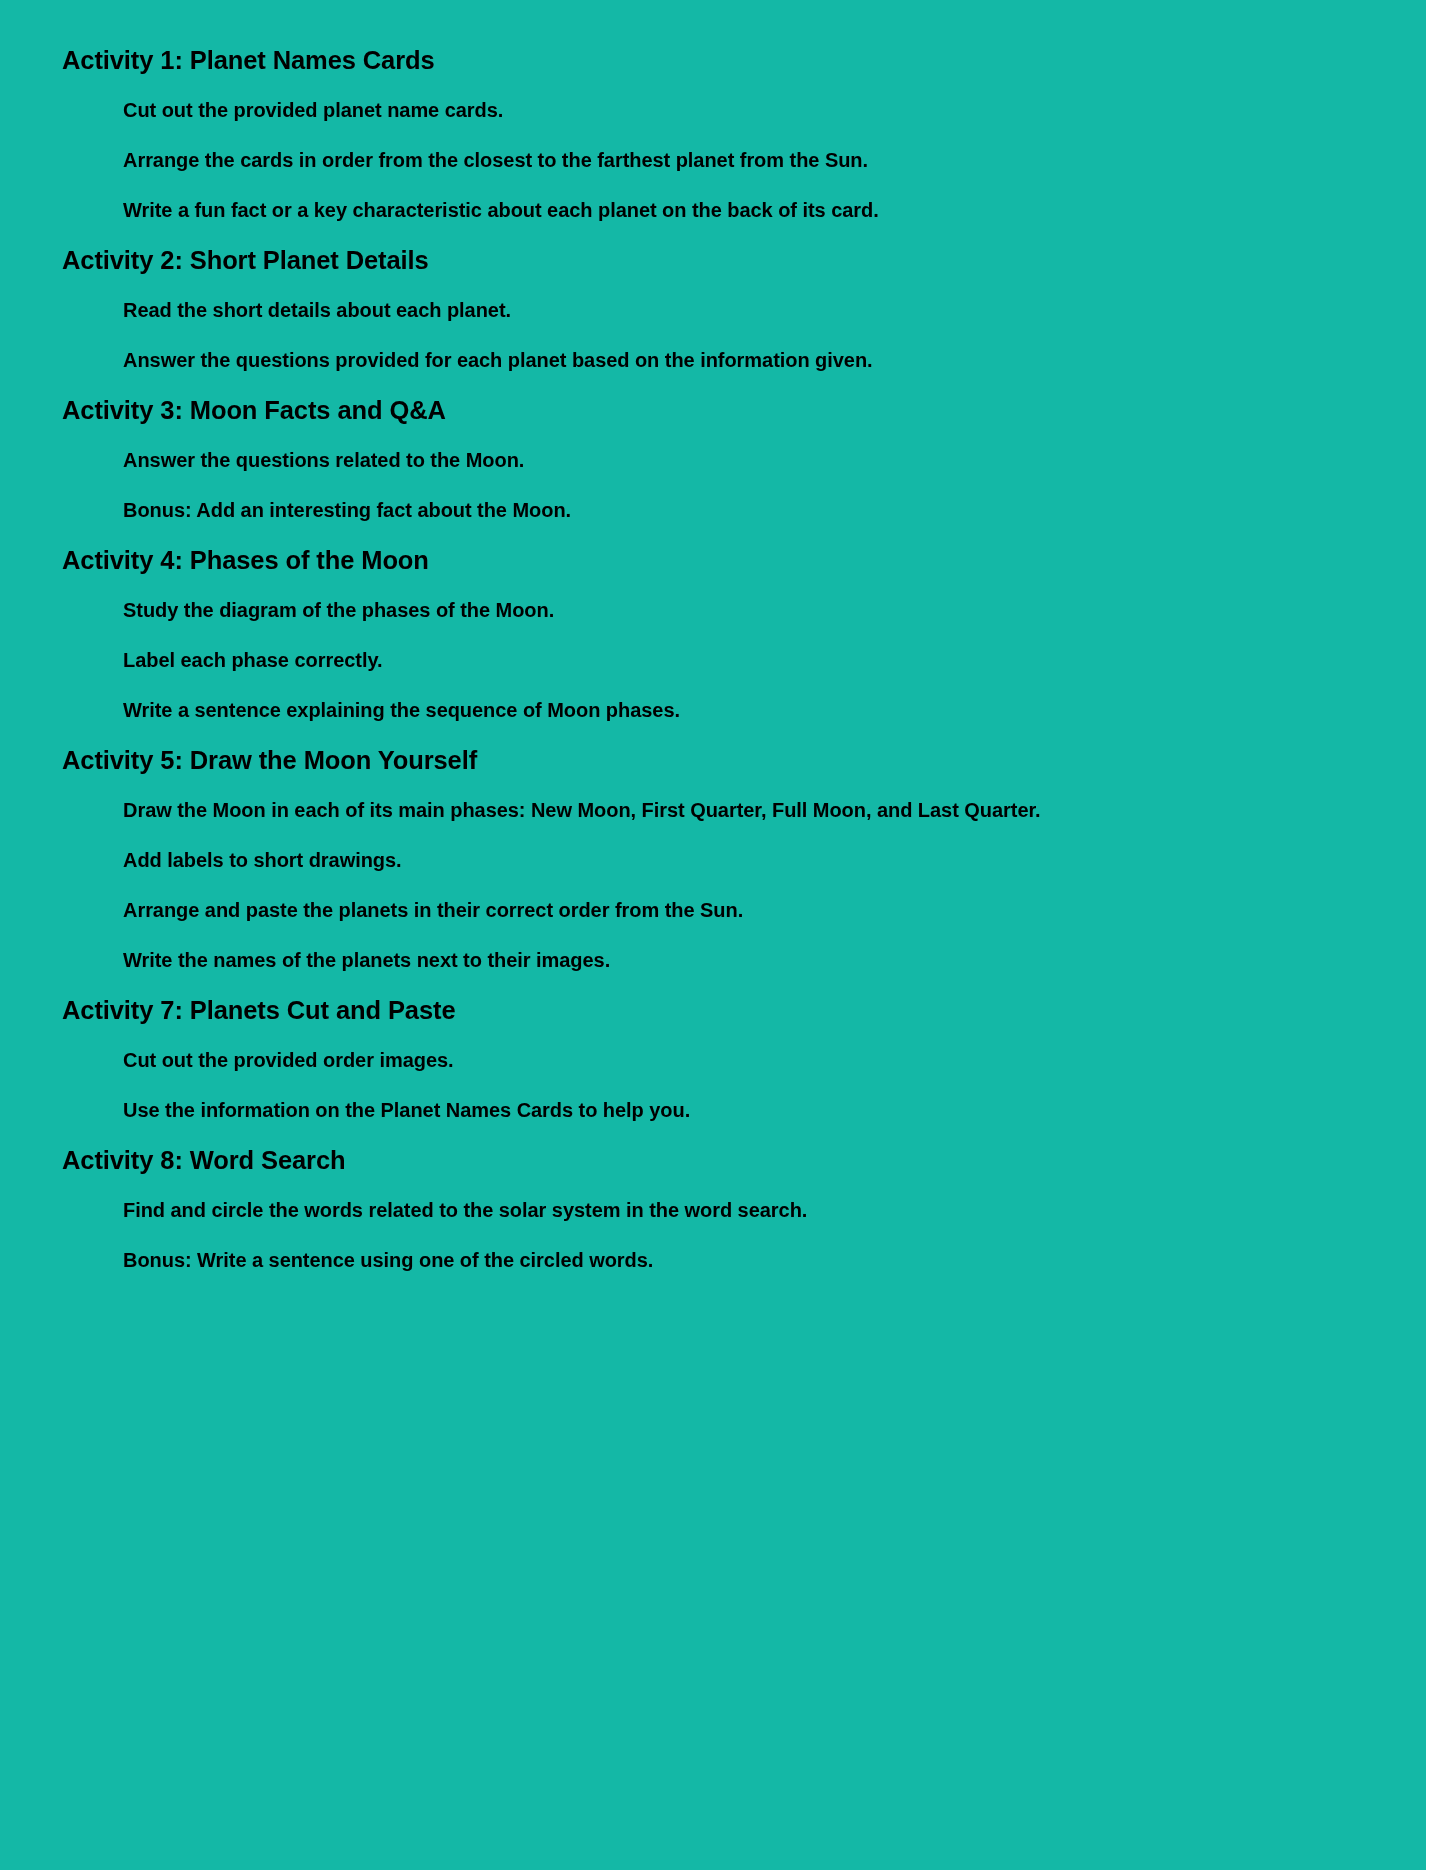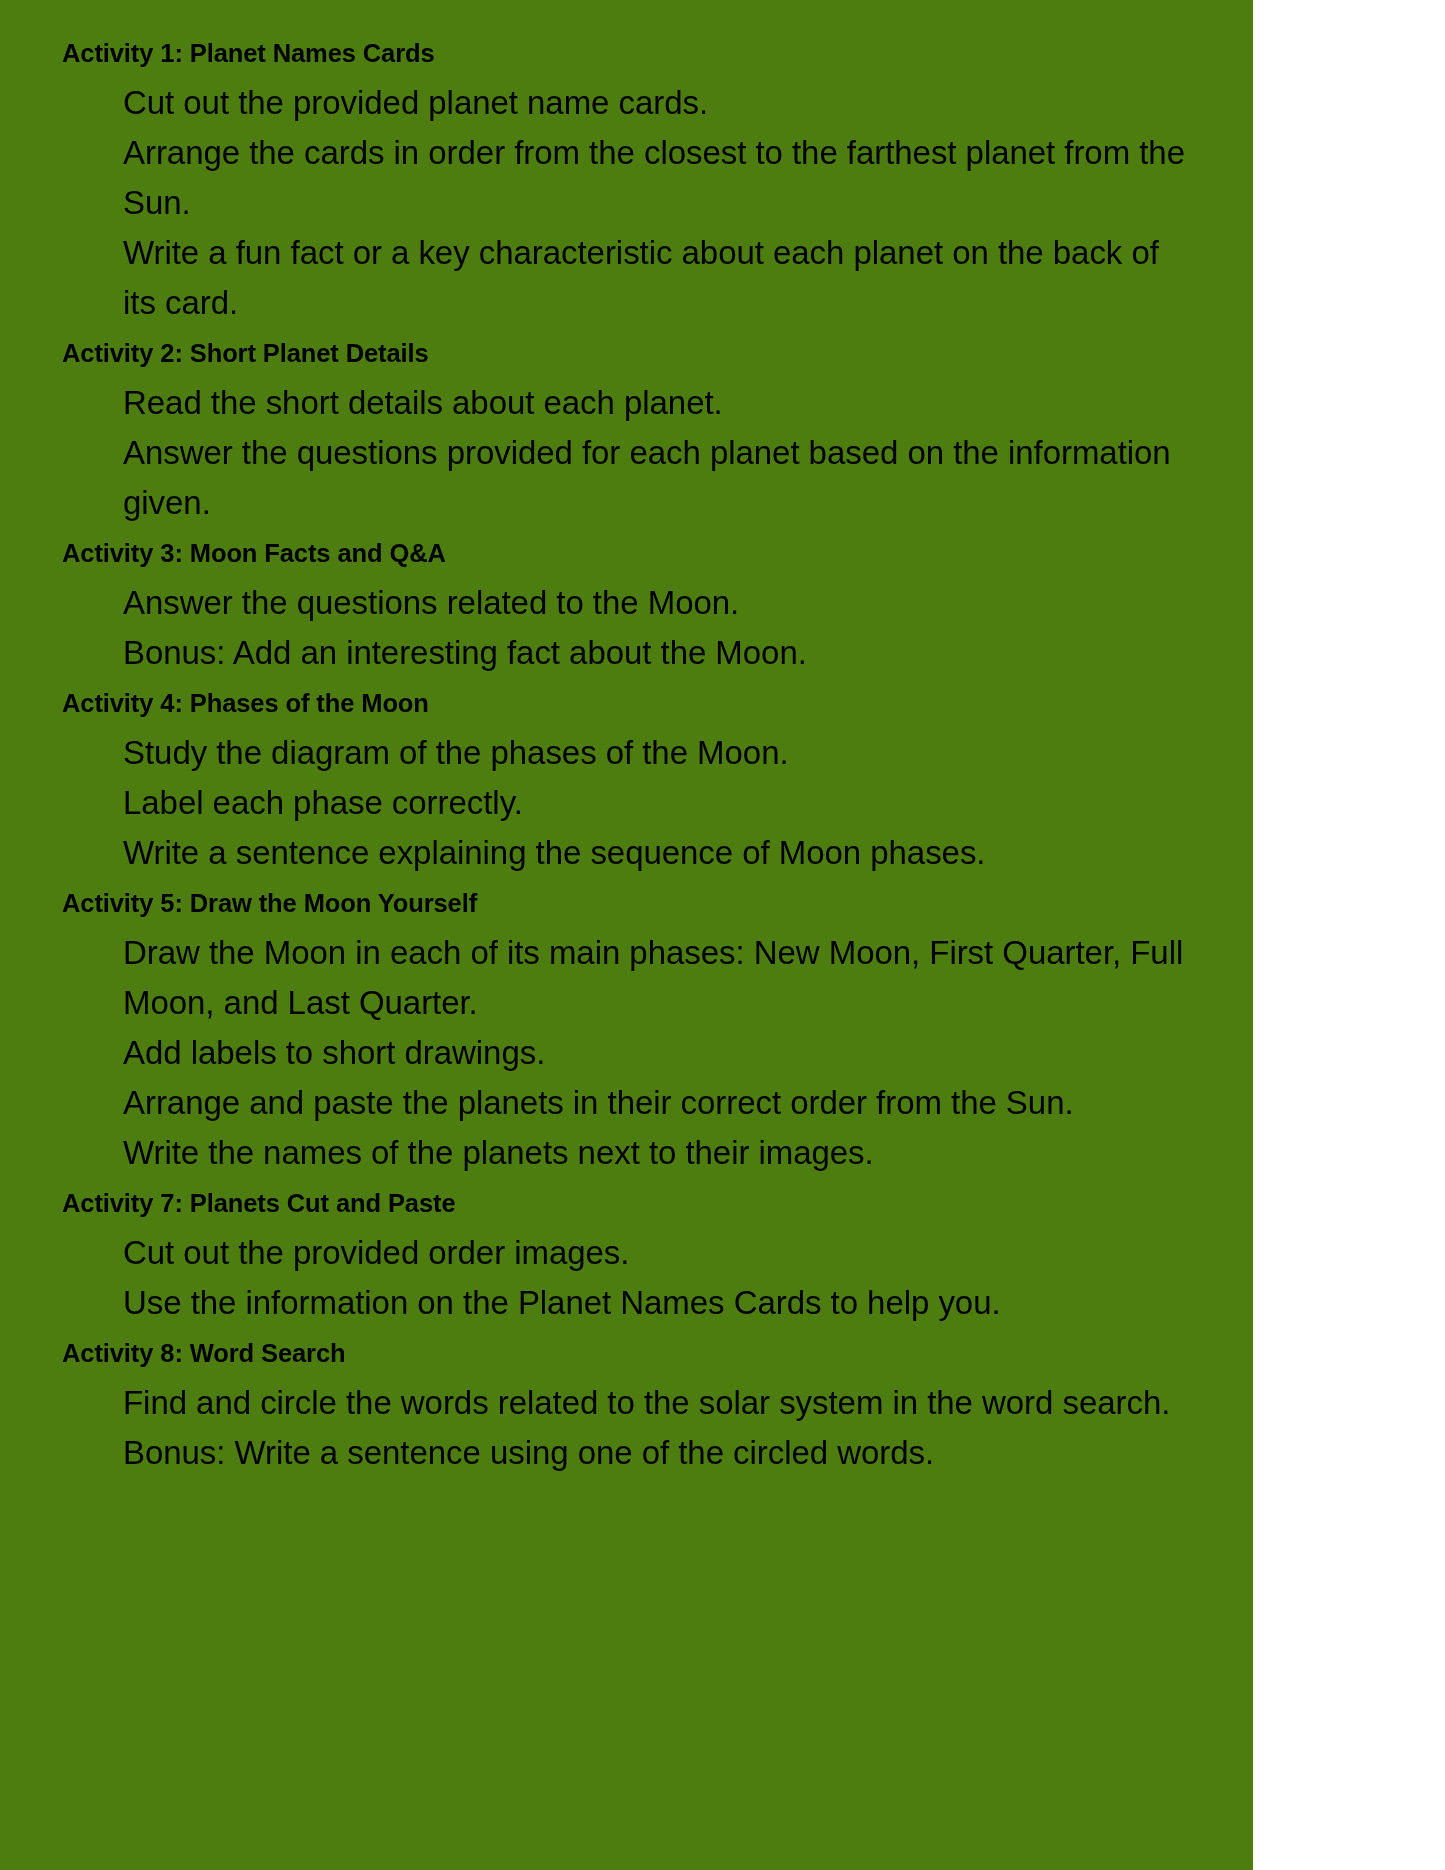"Activity 1: Planet Names Cards" .page { background: #4d7c0f -> #14b8a6; padding: 28px 62px 0 62px -> 35px 62px 0 62px; width: 1253px -> 1426px }
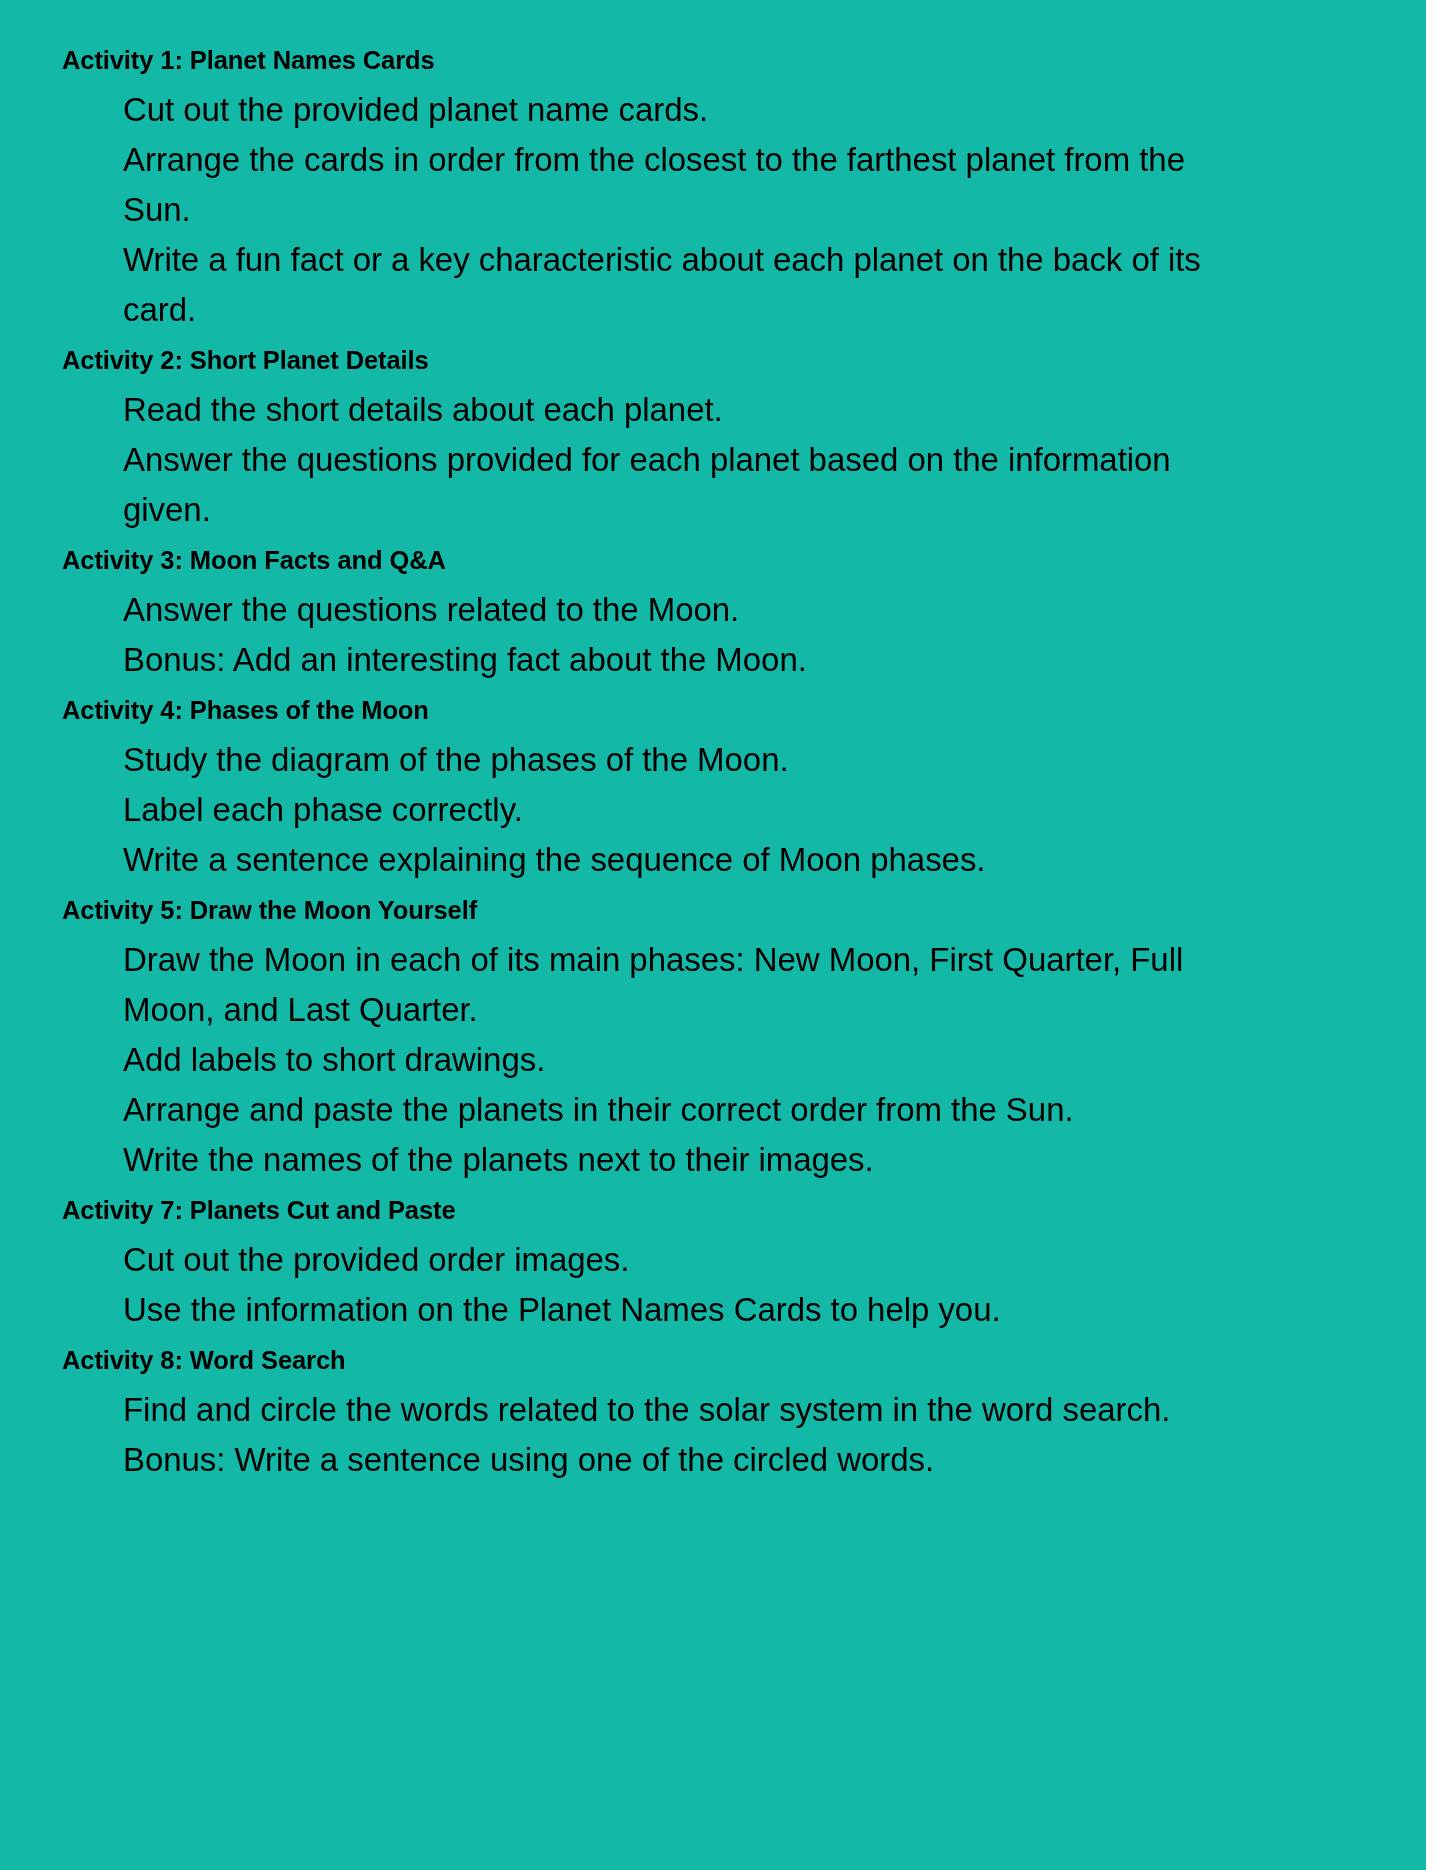"Cut out the provided planet" .activity-step { font-size: 33px -> 20px; font-weight: 400 -> 700 }
